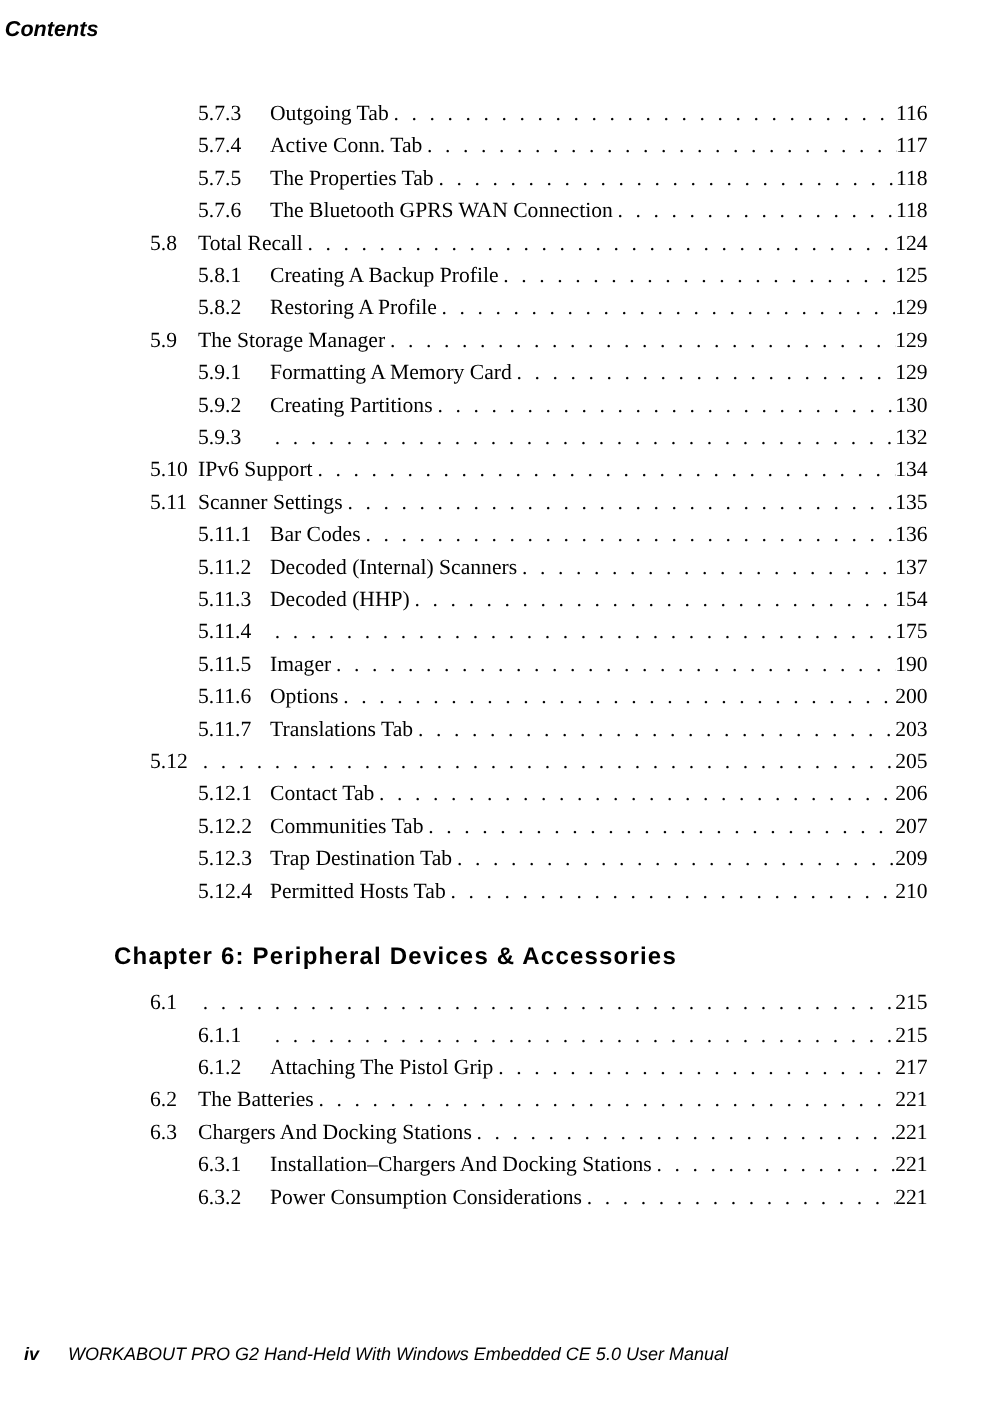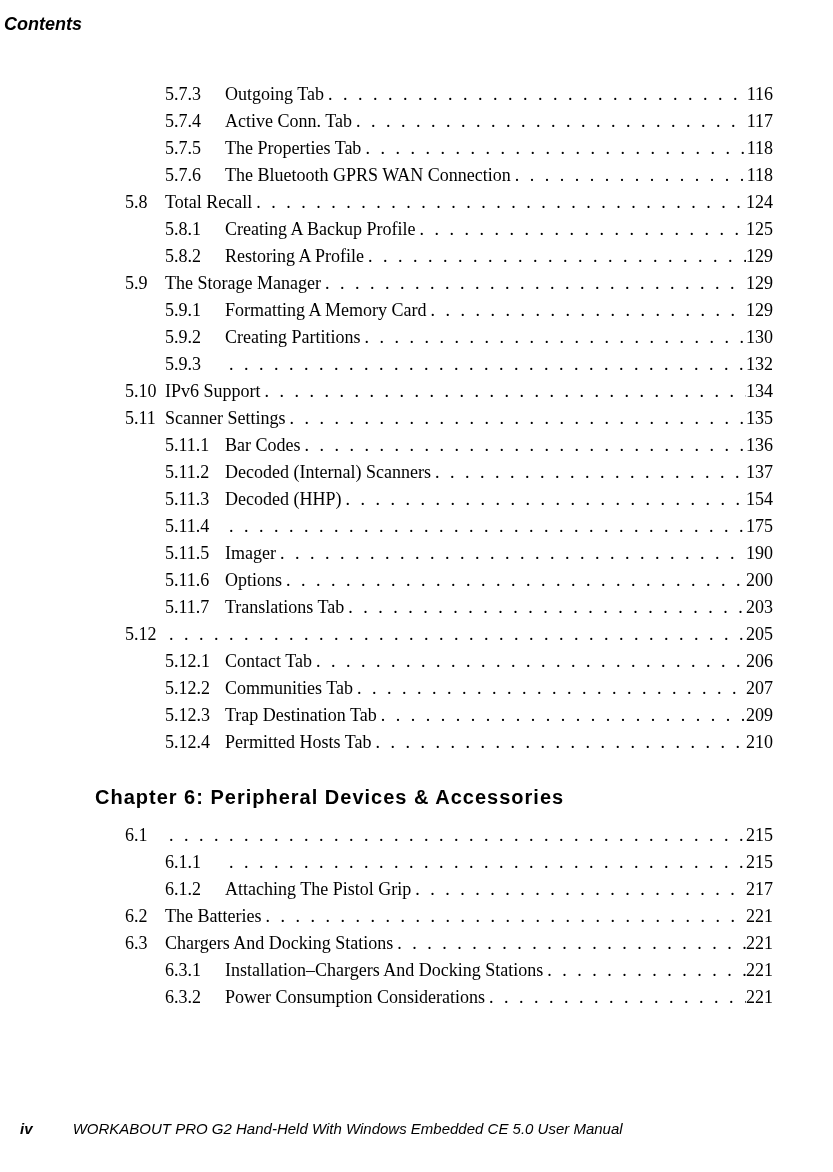"iv" .footer-pg { margin-right: 36px -> 20px }
